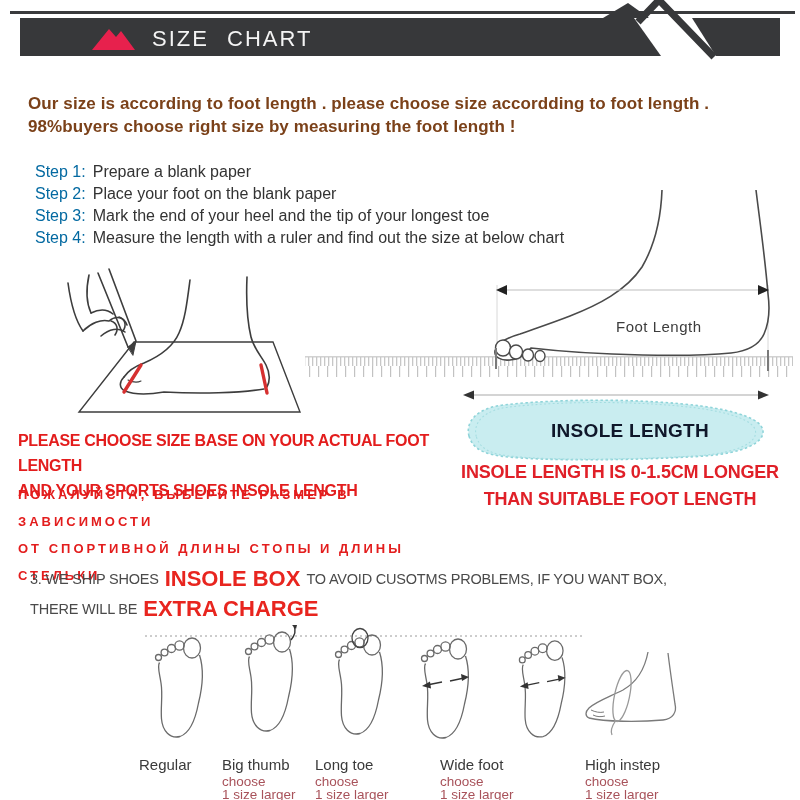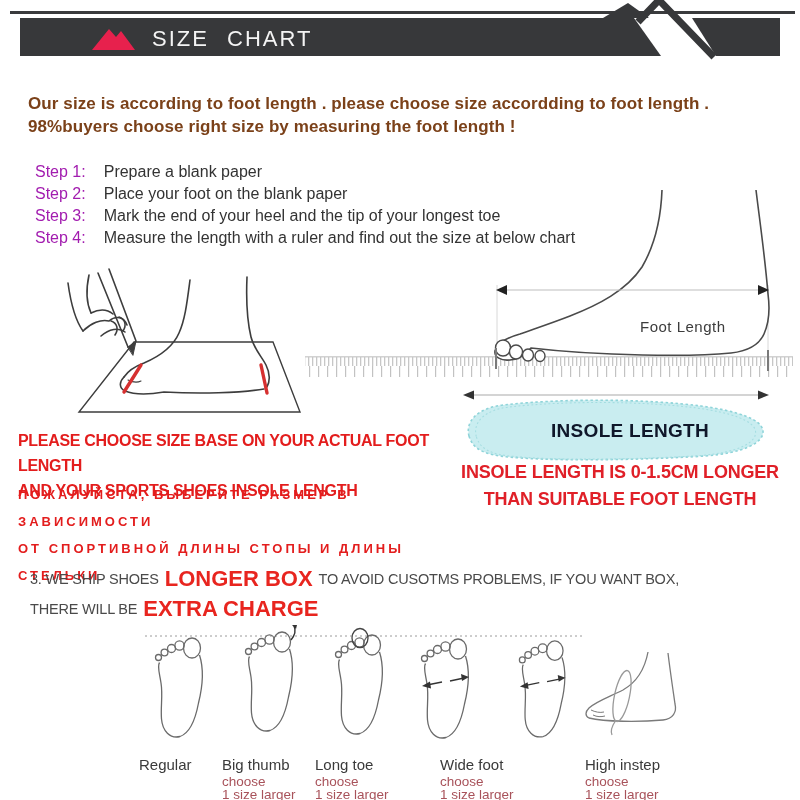"Step 1:" .step-label { color: #a21caf -> #0369a1; margin-right: 18px -> 7px }
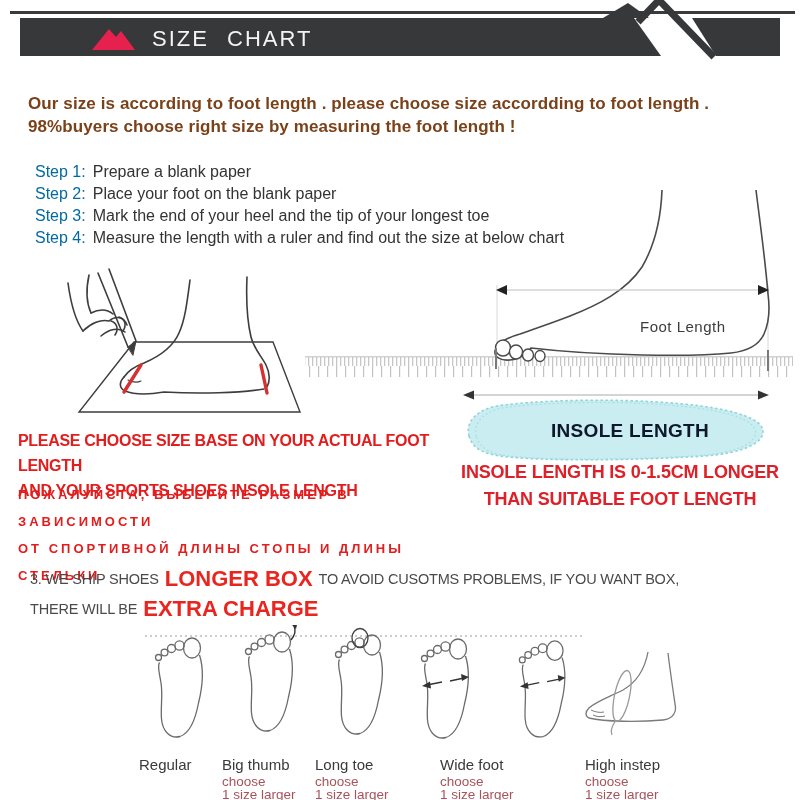"Foot Length" .foot-length-label { left: 640px -> 616px }
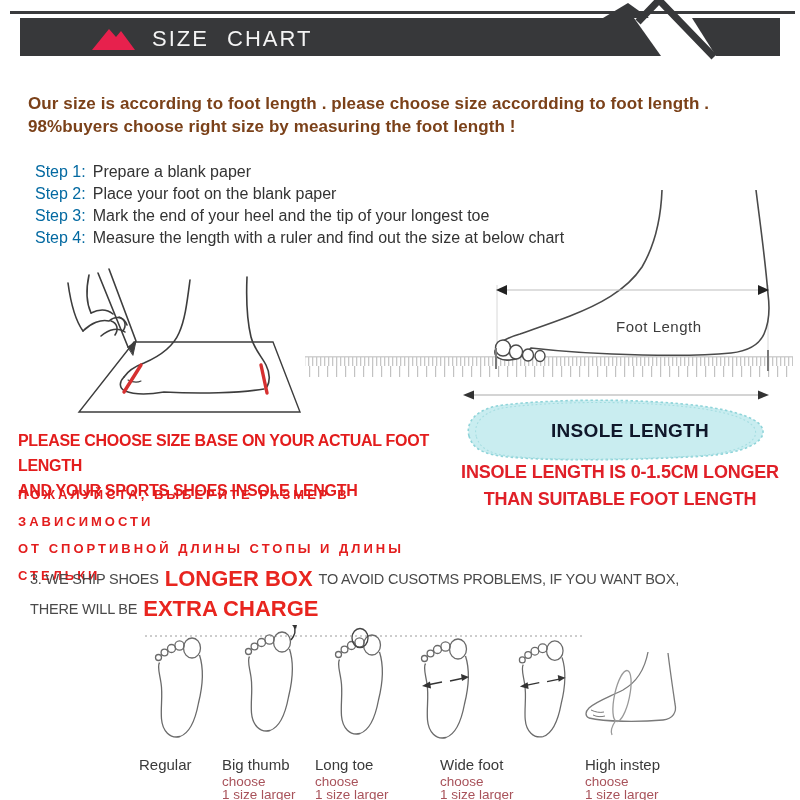"LONGER BOX" span.hl { text: LONGER -> INSOLE }
